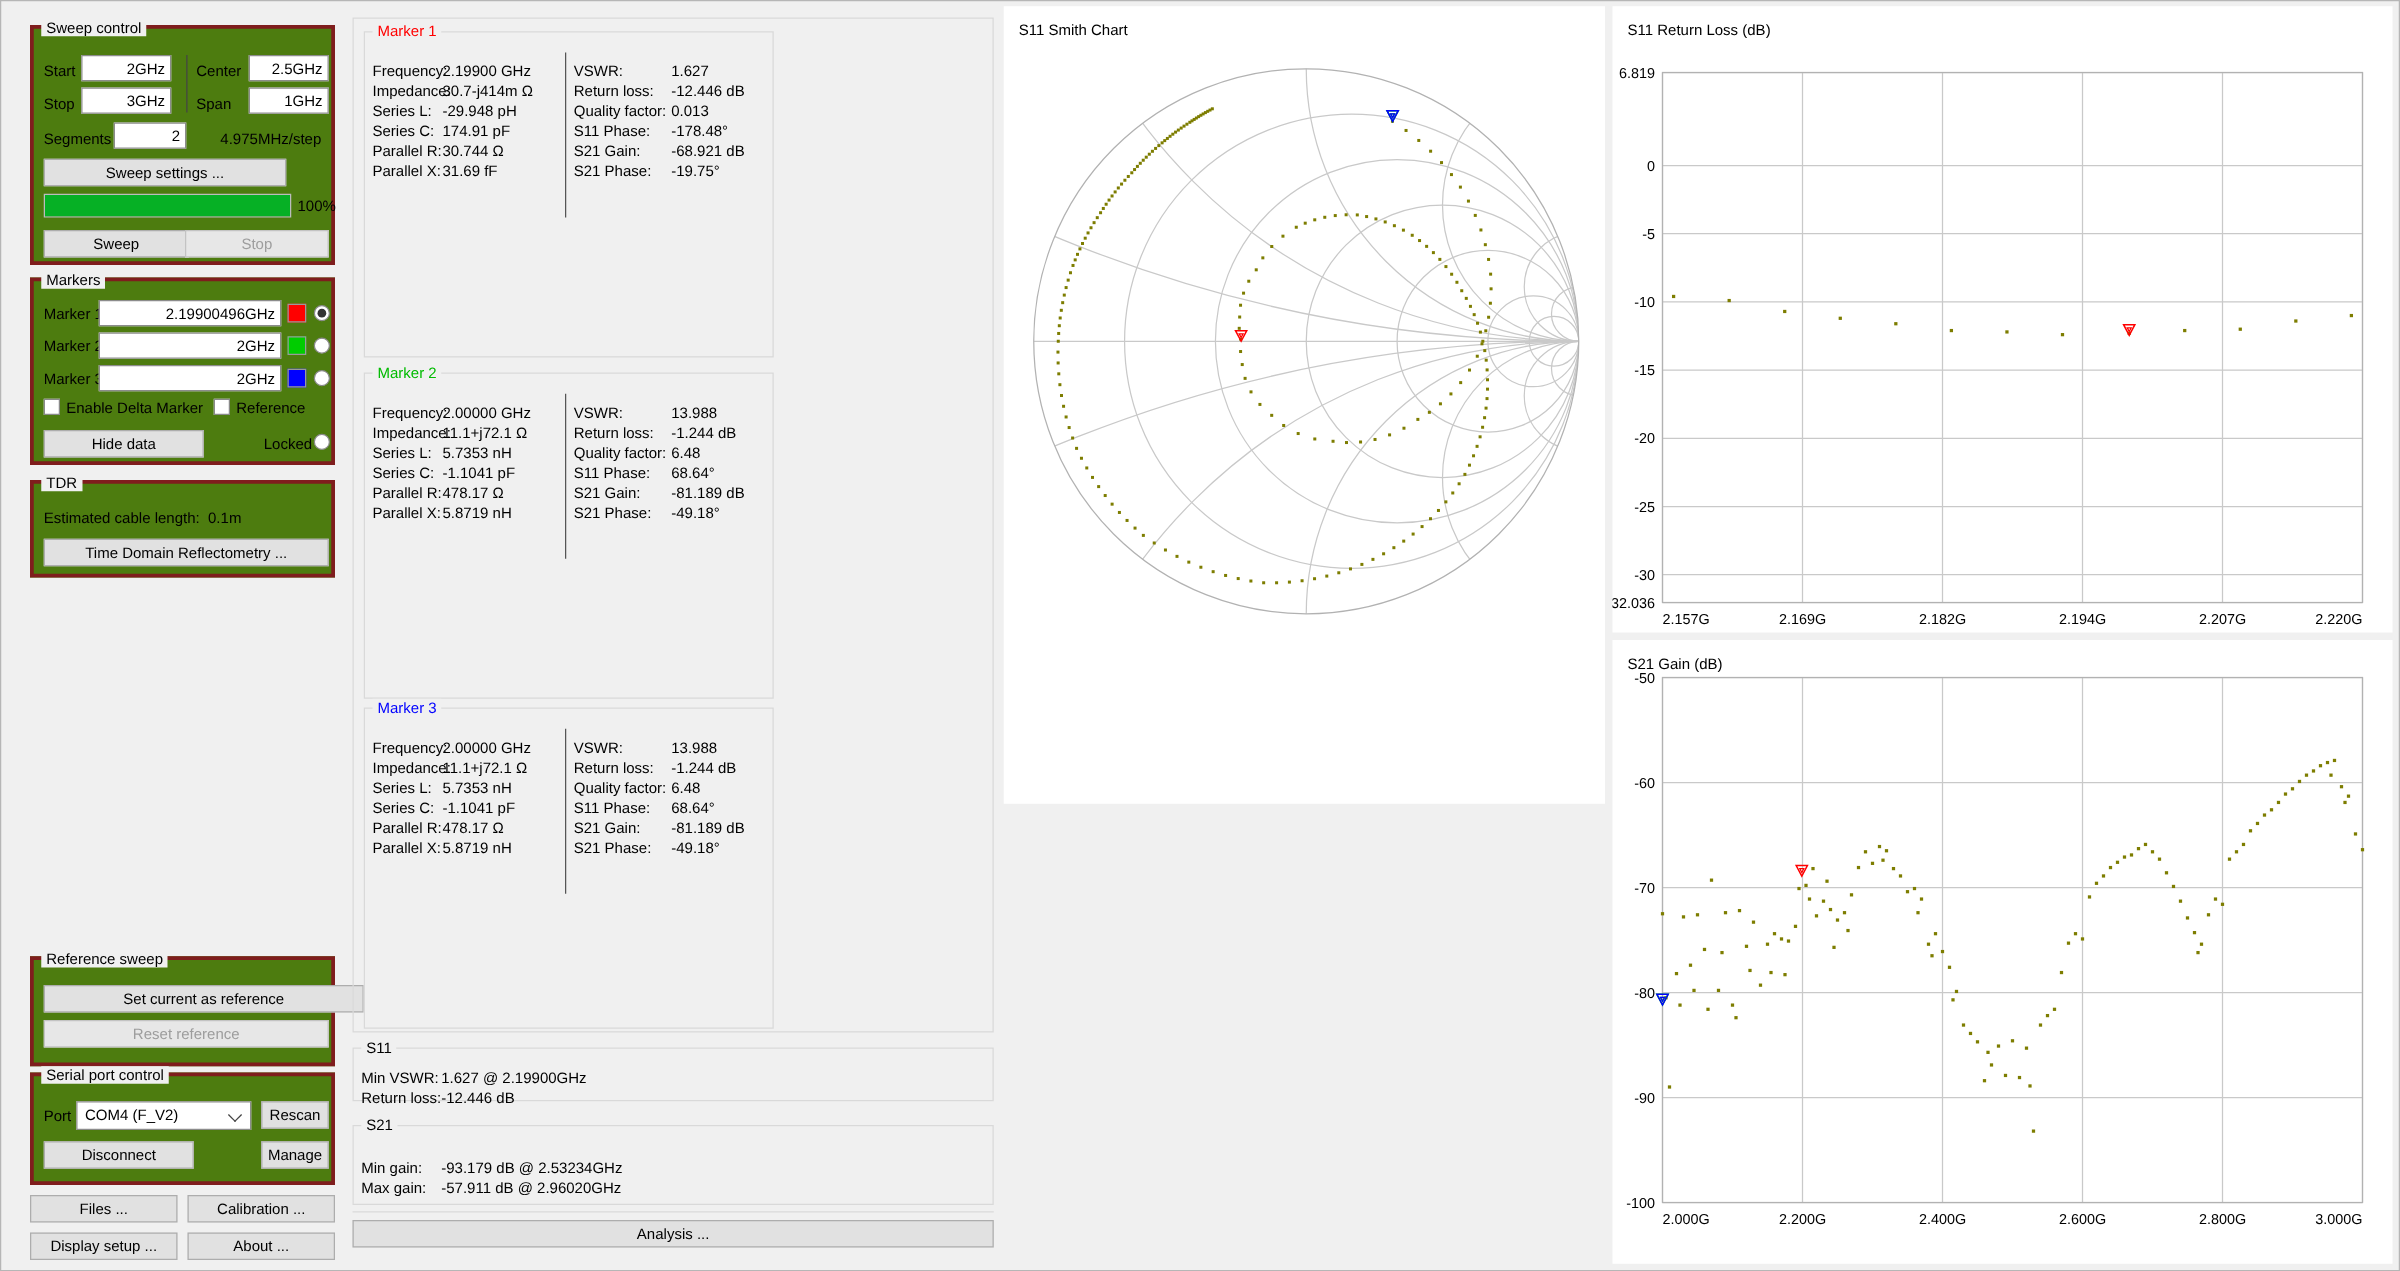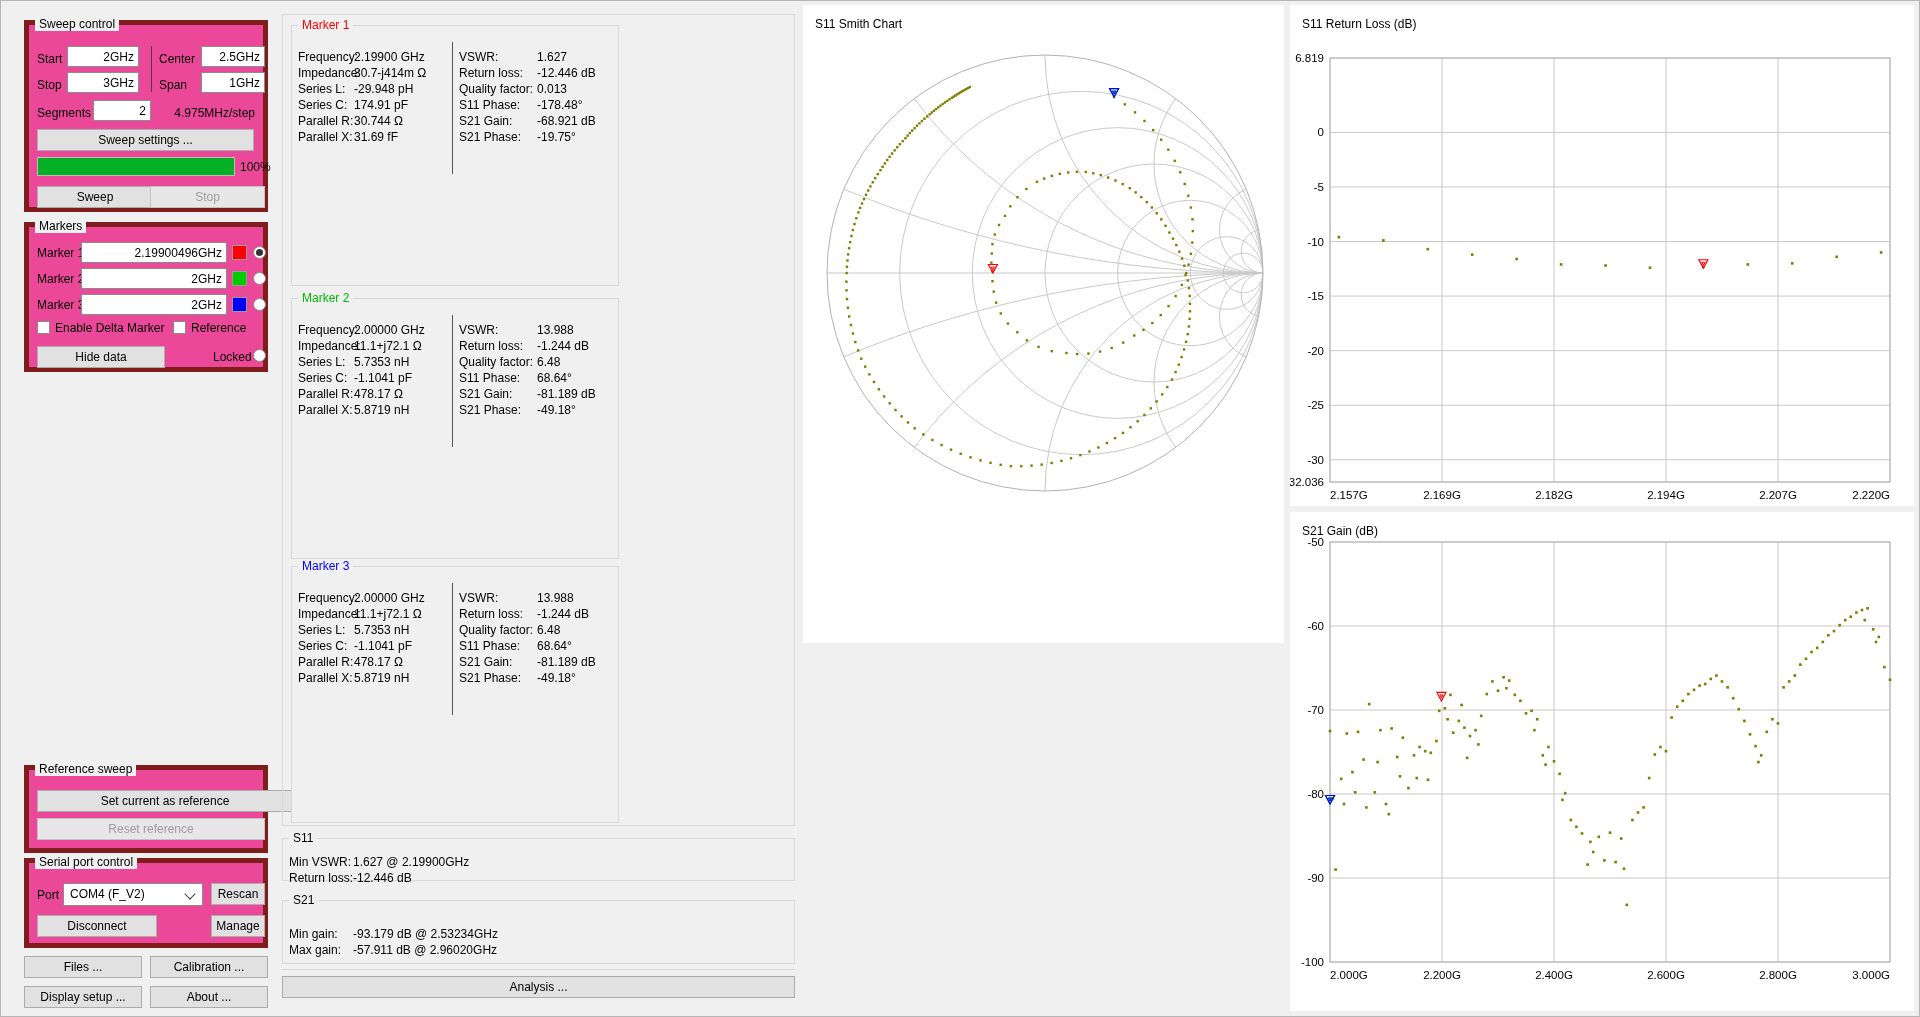"Sweep control" .fieldset { background: #ec4899 -> #4d7c0f; border: 5px solid #7f1d1d -> 3px solid #7f1d1d }
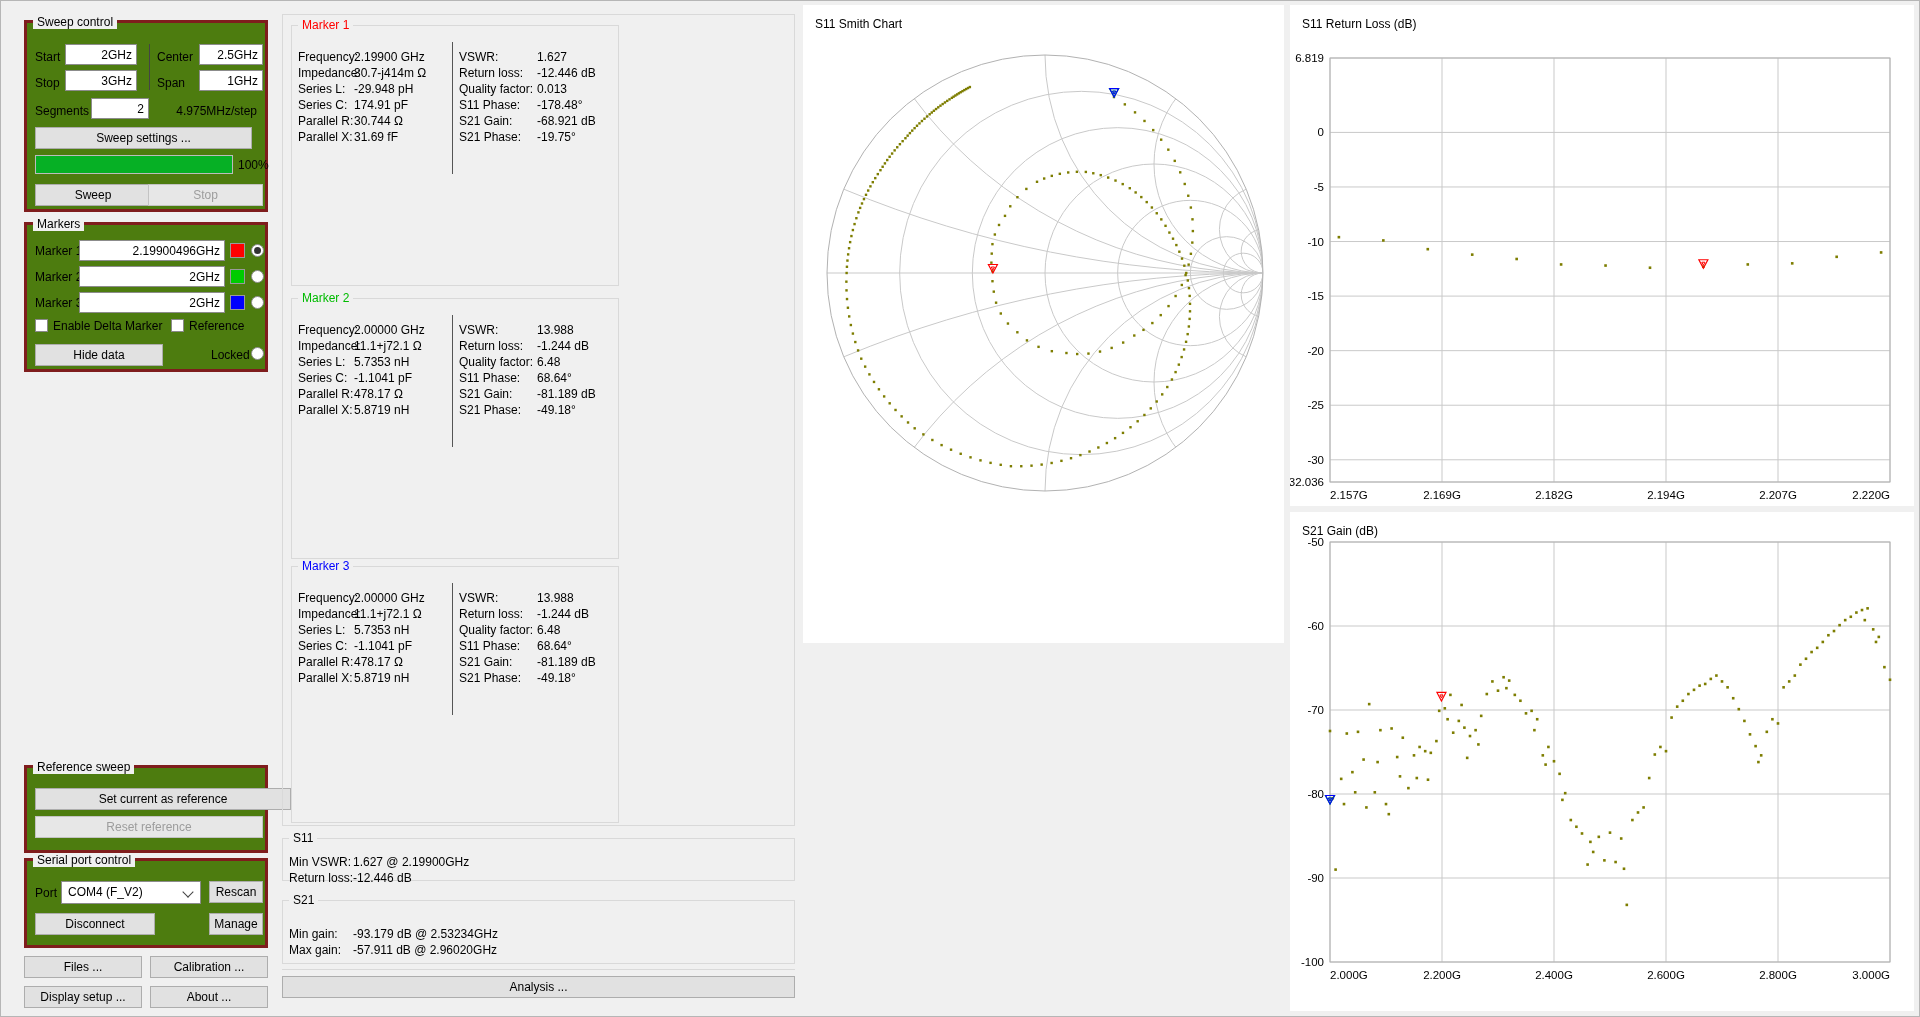"Sweep settings ..." div.btn { width: 217px -> 194px }
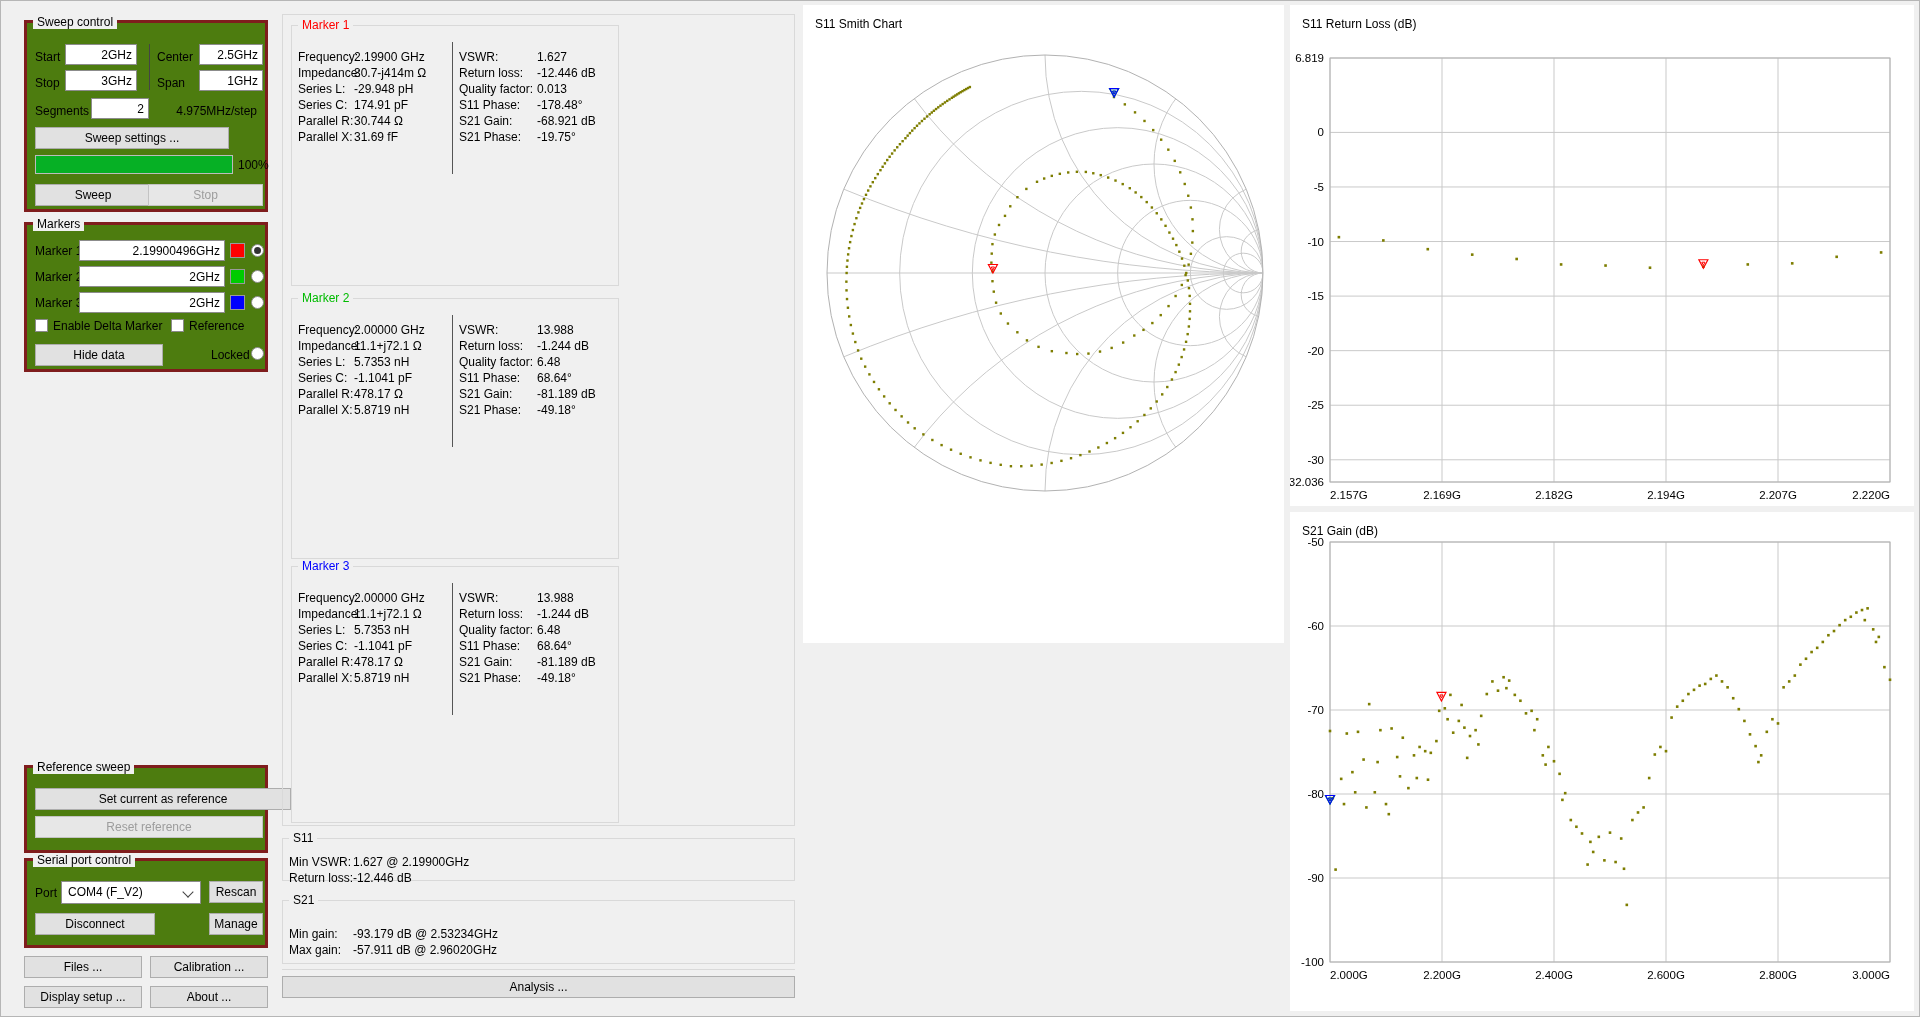"TDR" div.fieldset { html: none -> <div> <span>TDR</span> <span><span>Estimated cable length:</span>&nbsp;&nbsp;<span>0.1m</span></span> <div>Time Domain Reflectometry ...</div> </div> }
